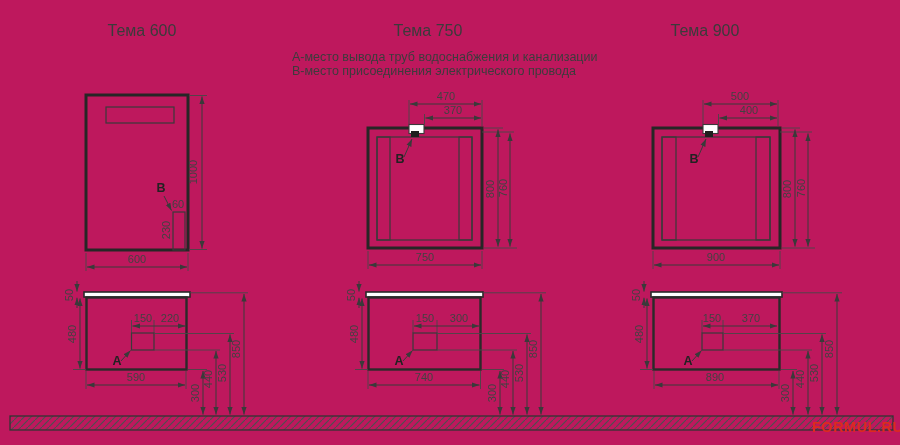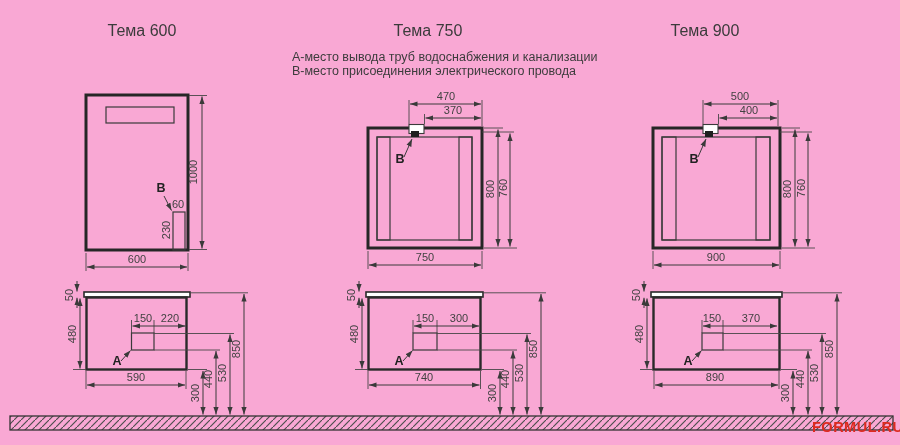"Тема 600" #stage { background: #f9a8d4 -> #be185d }
